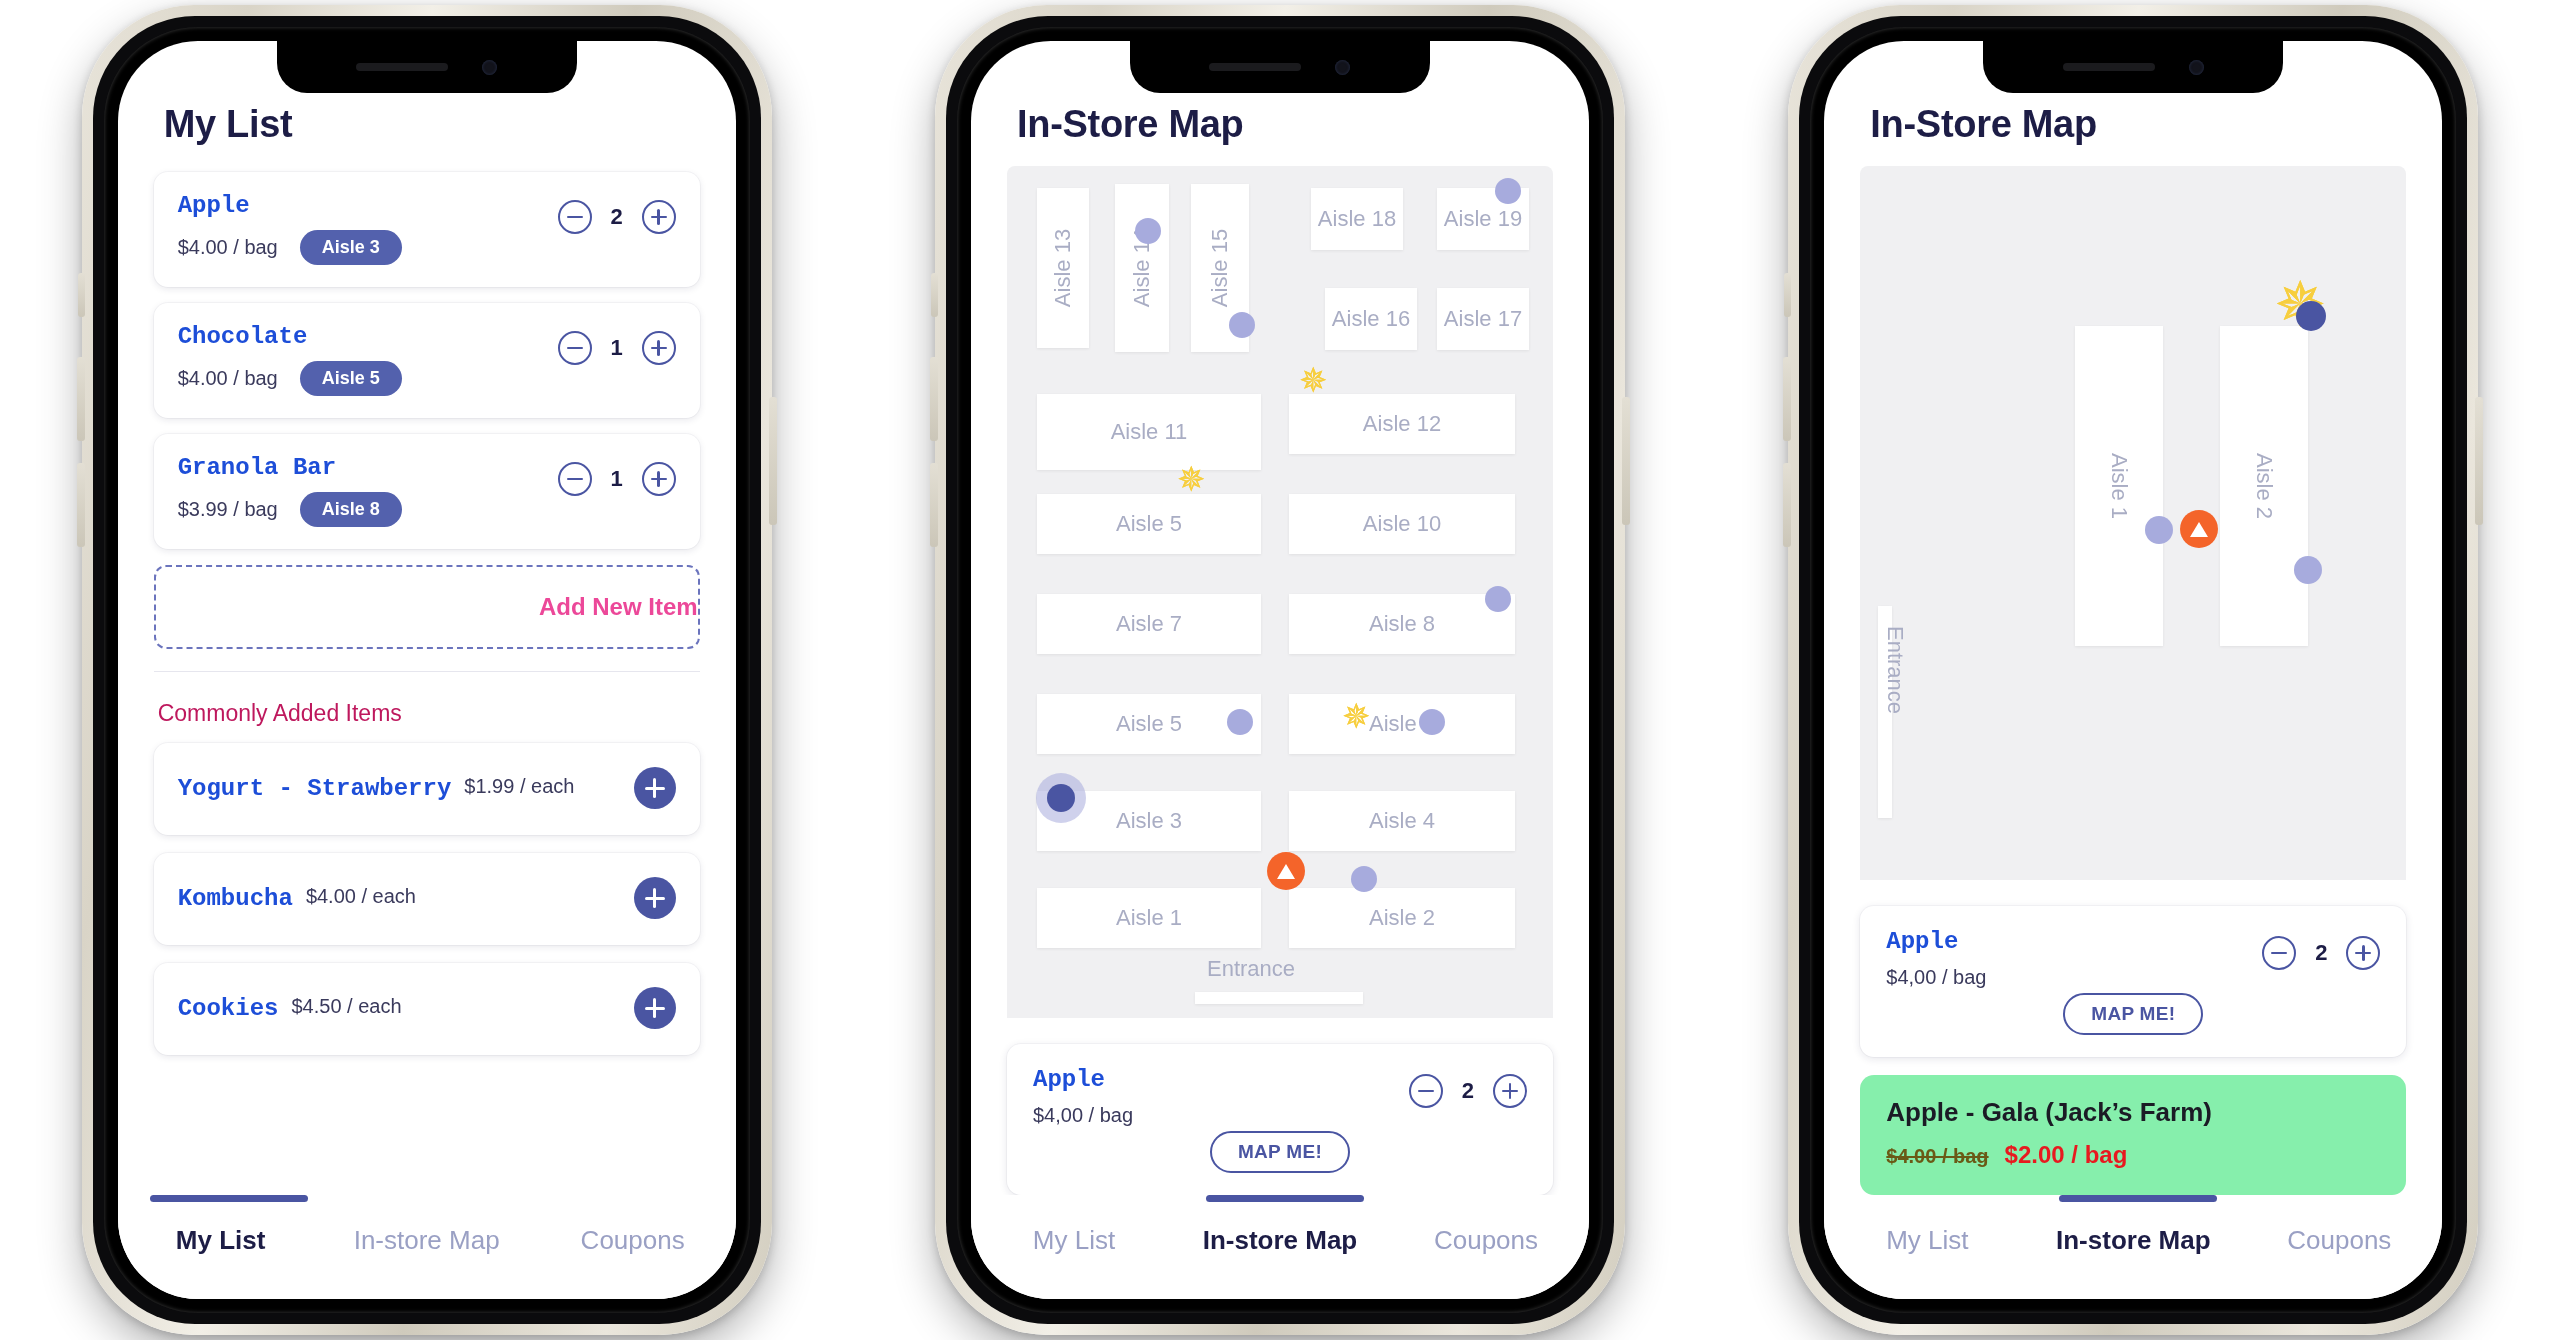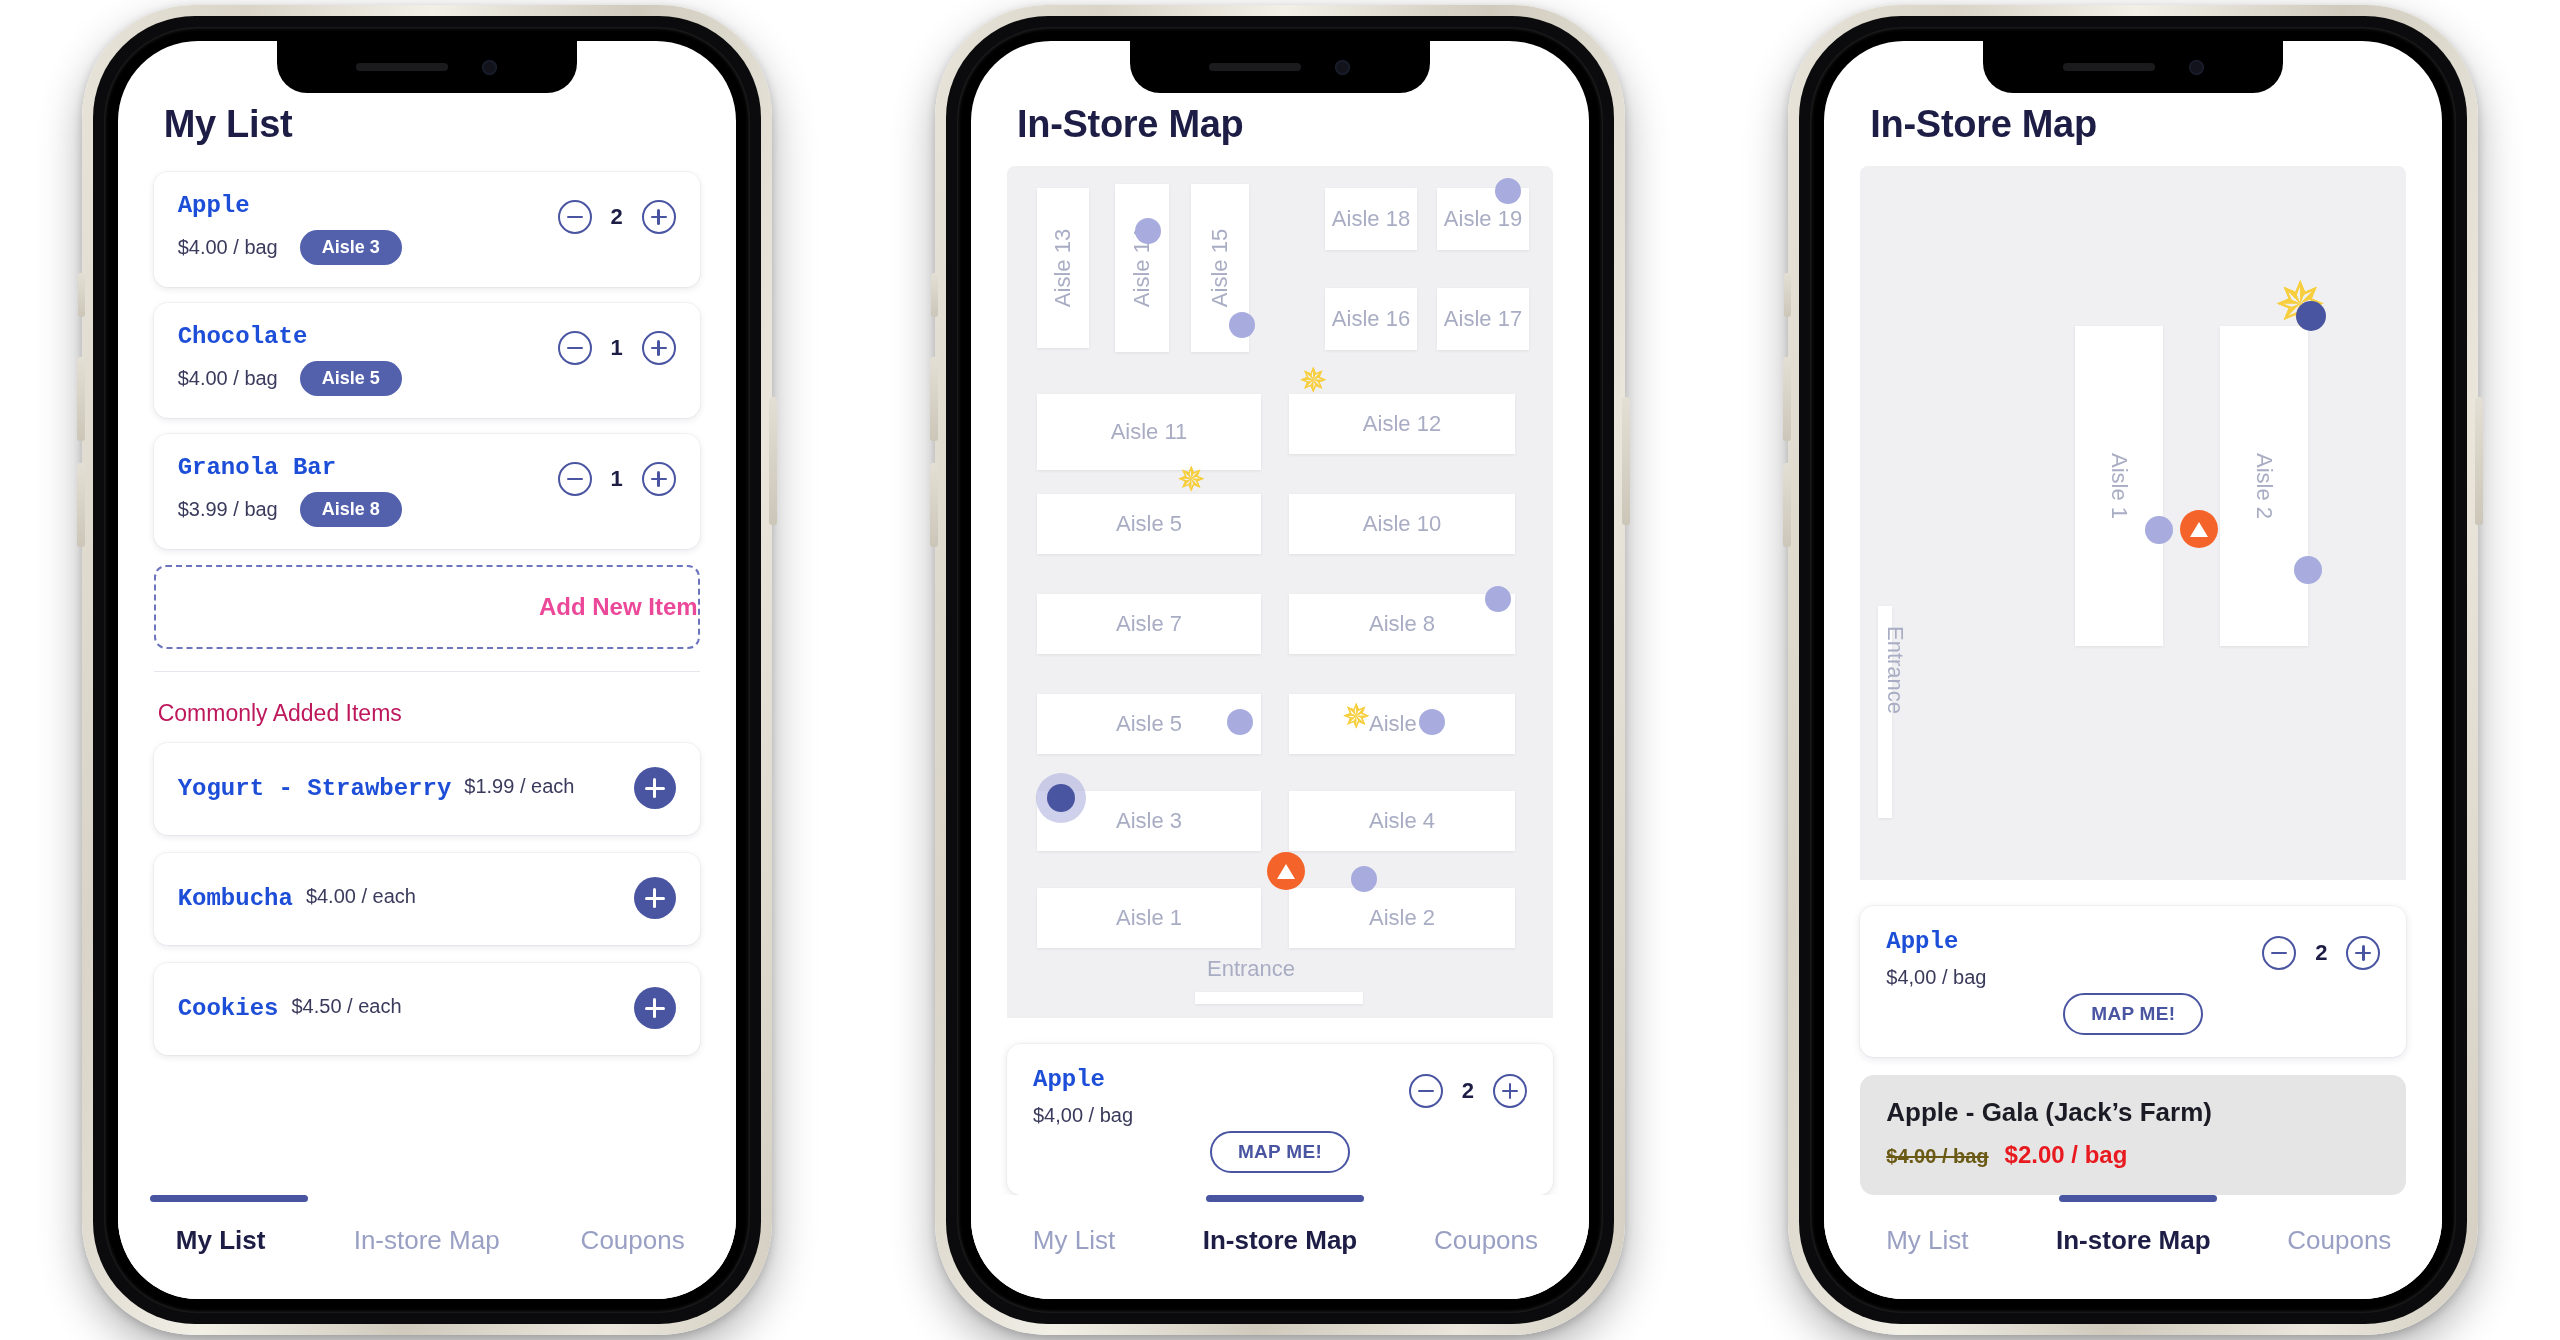"Aisle 18" div.aisle { left: 318px -> 304px }
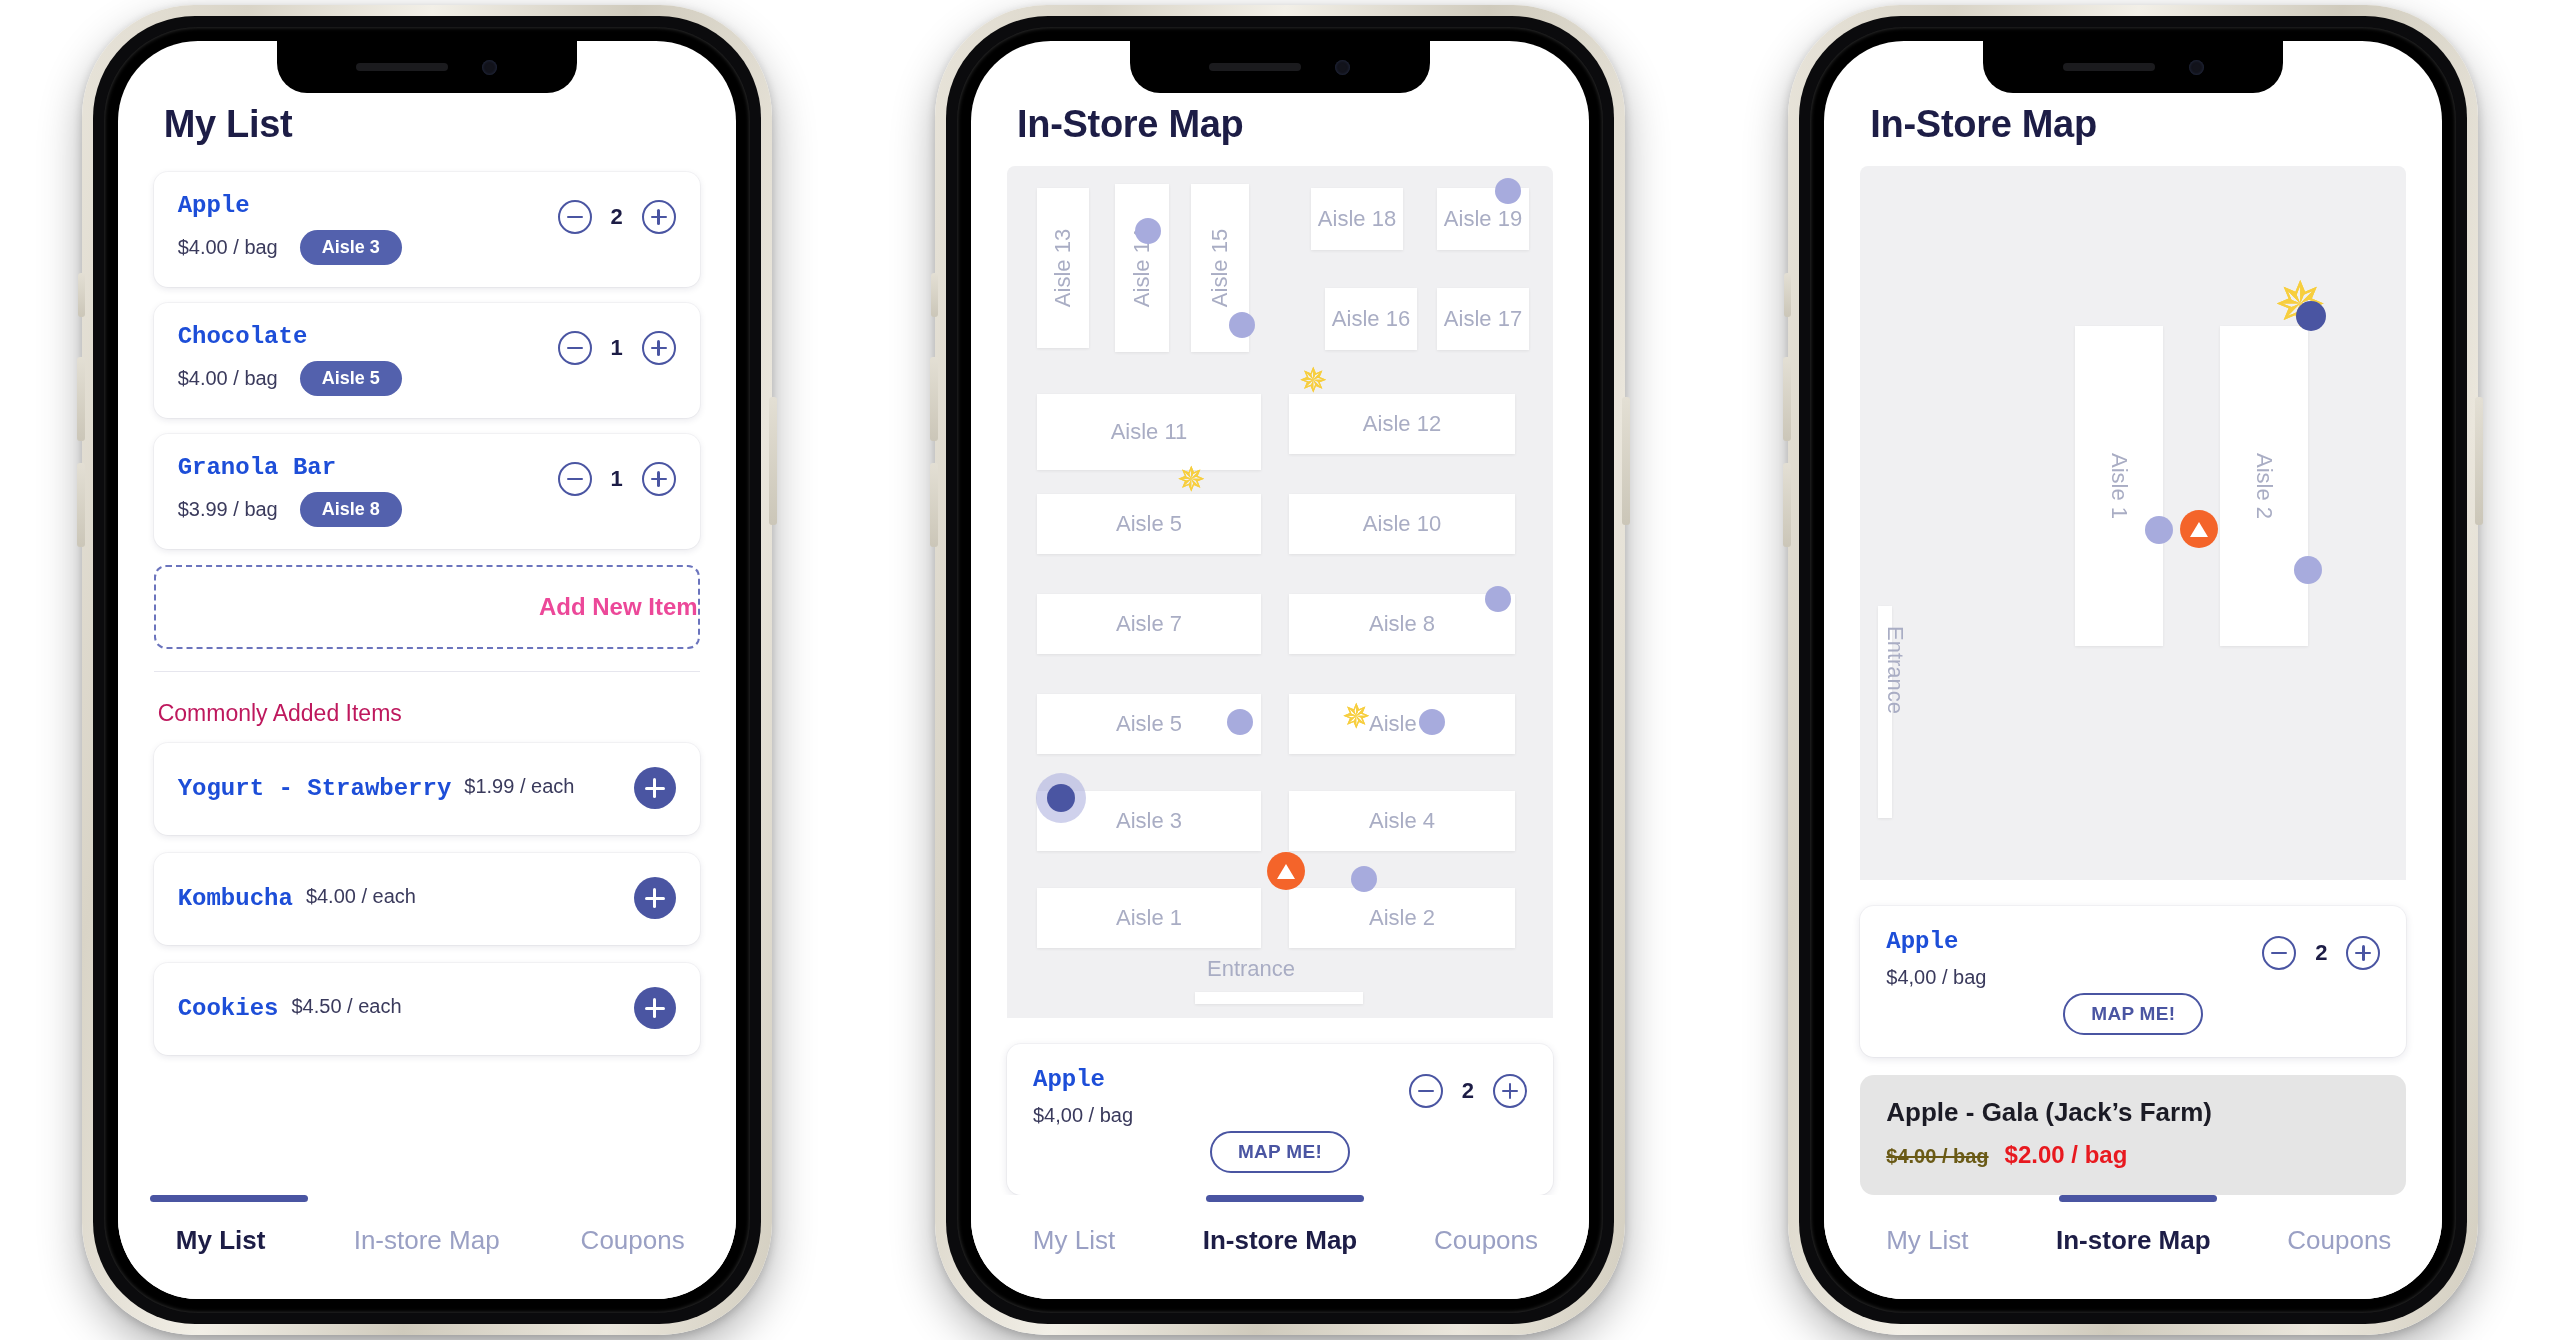"Apple - Gala (Jack’s Farm)" .promo-card { background: #e5e5e5 -> #86efac }
